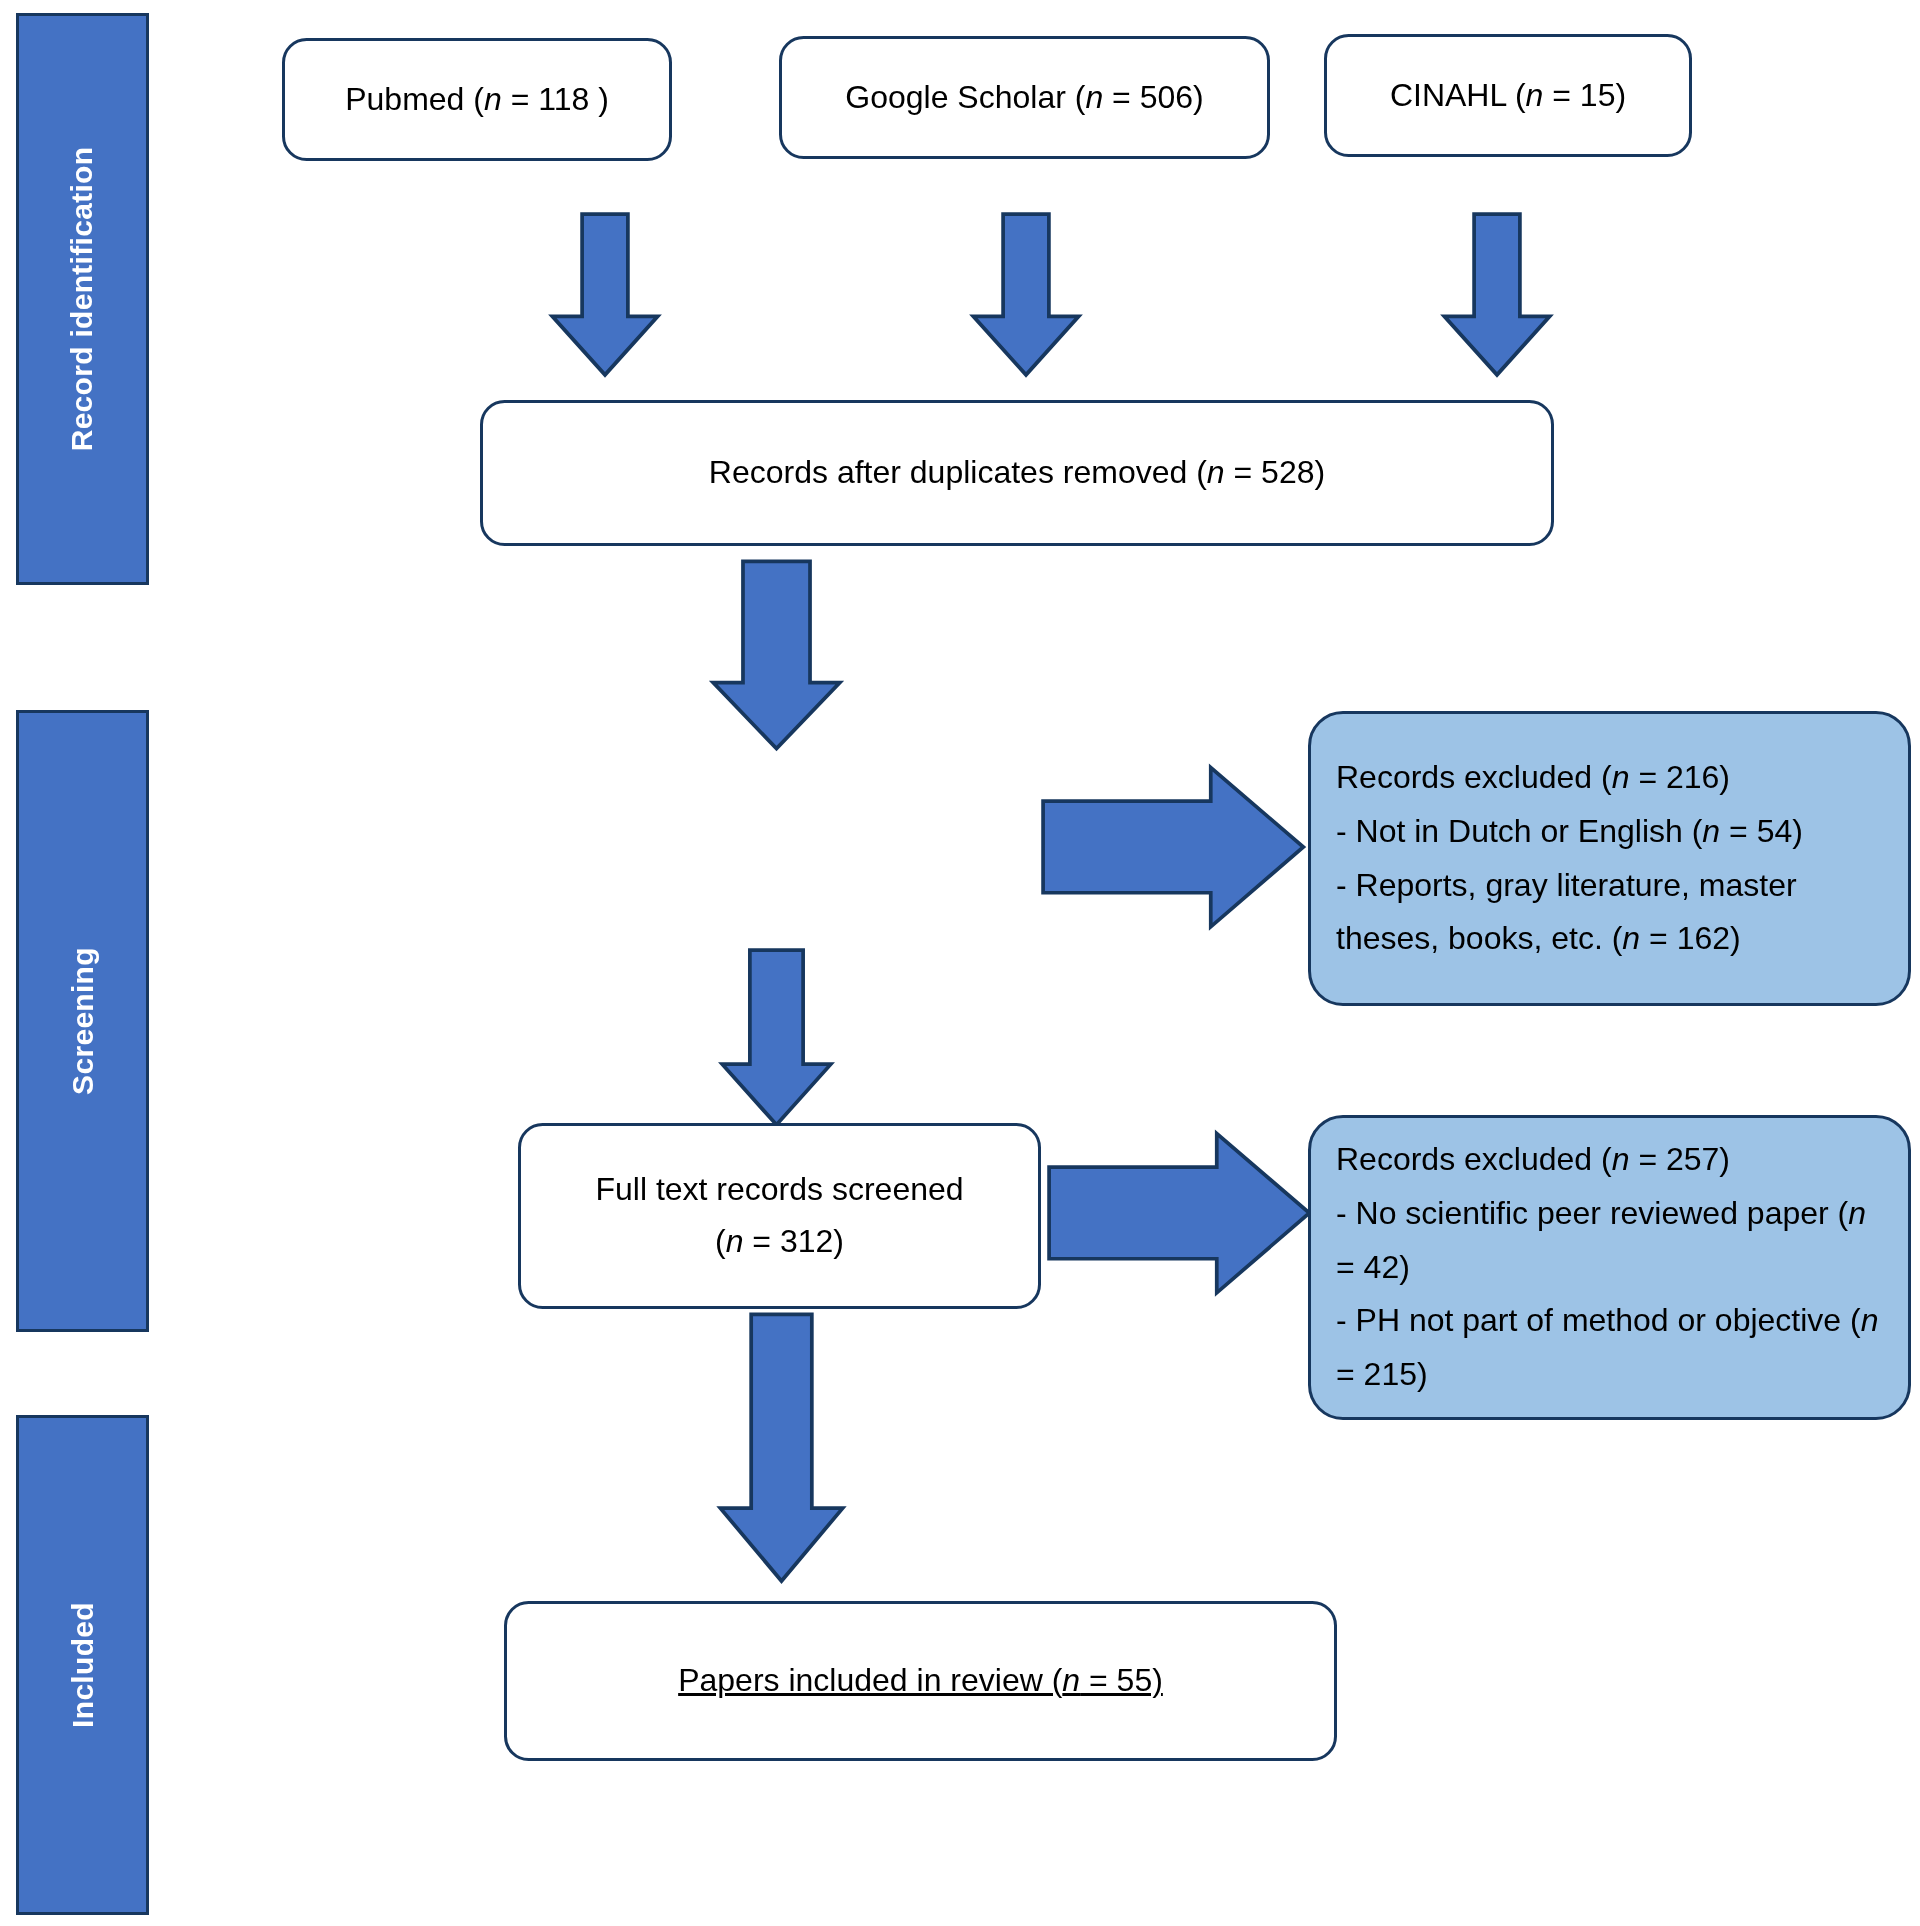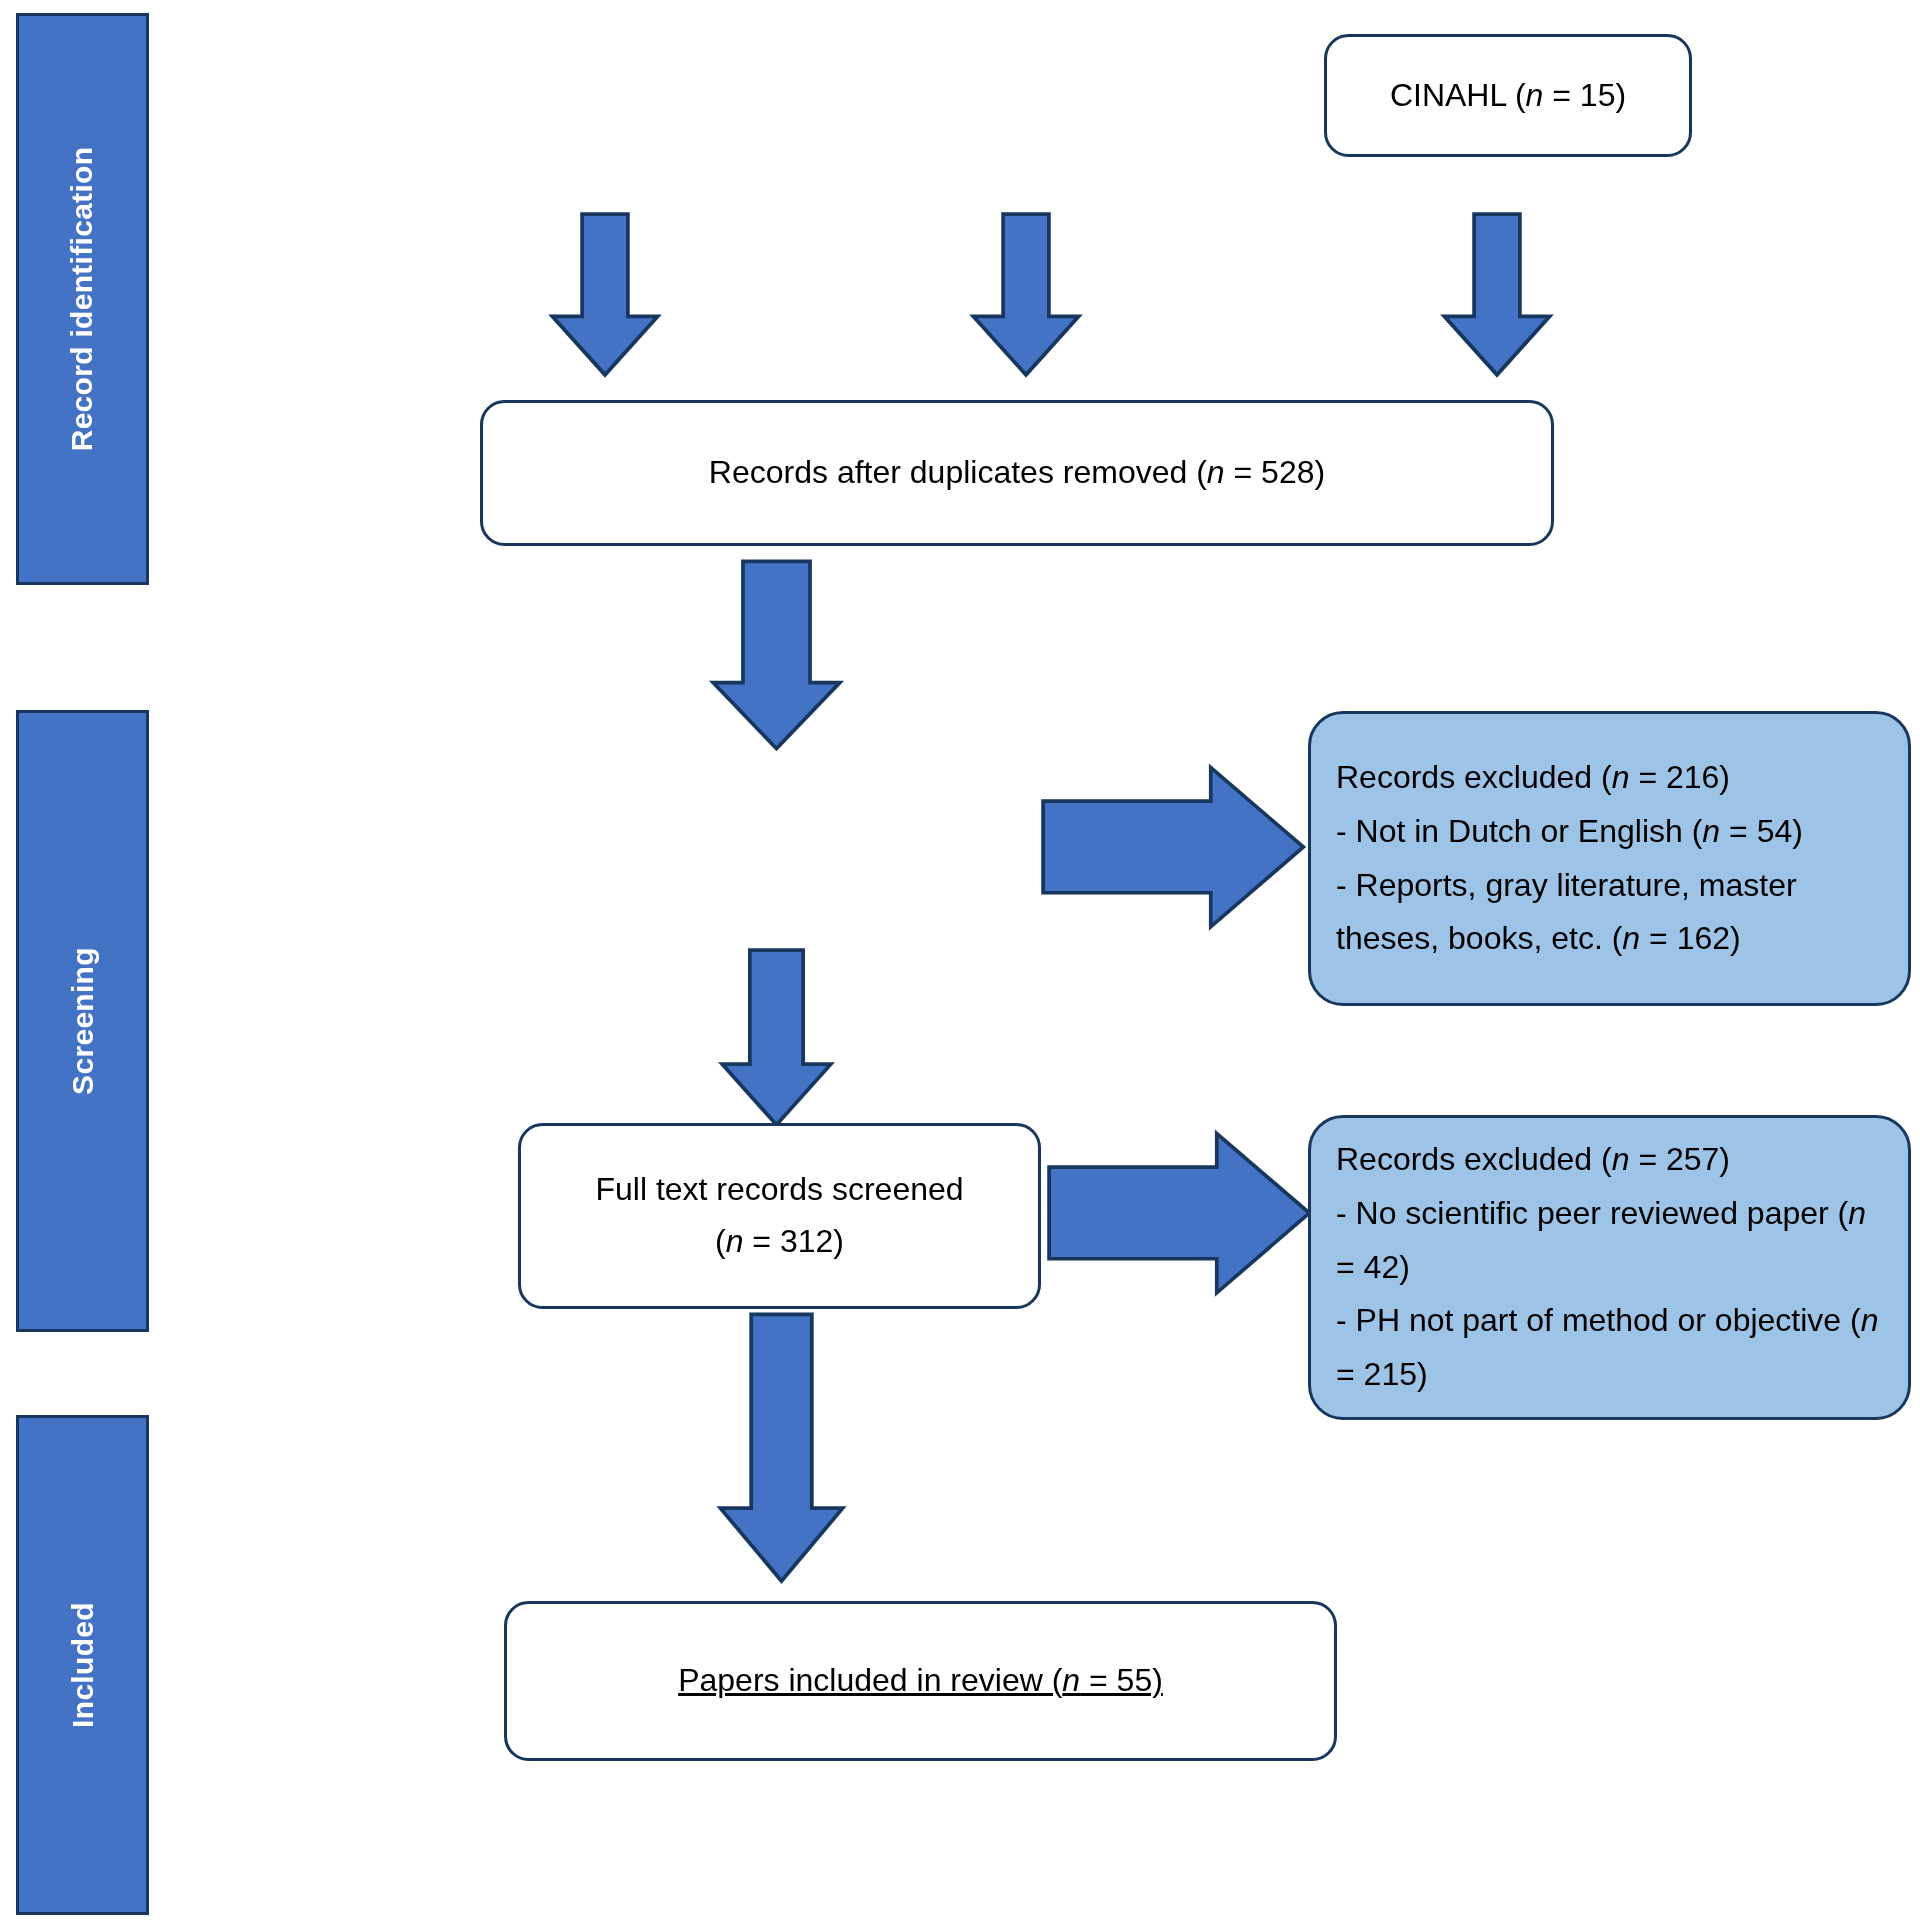"Pubmed (n = 118 )" div.node { html: none -> <div> <div>Pubmed (<em>n</em> = 118 )</div> </div> }
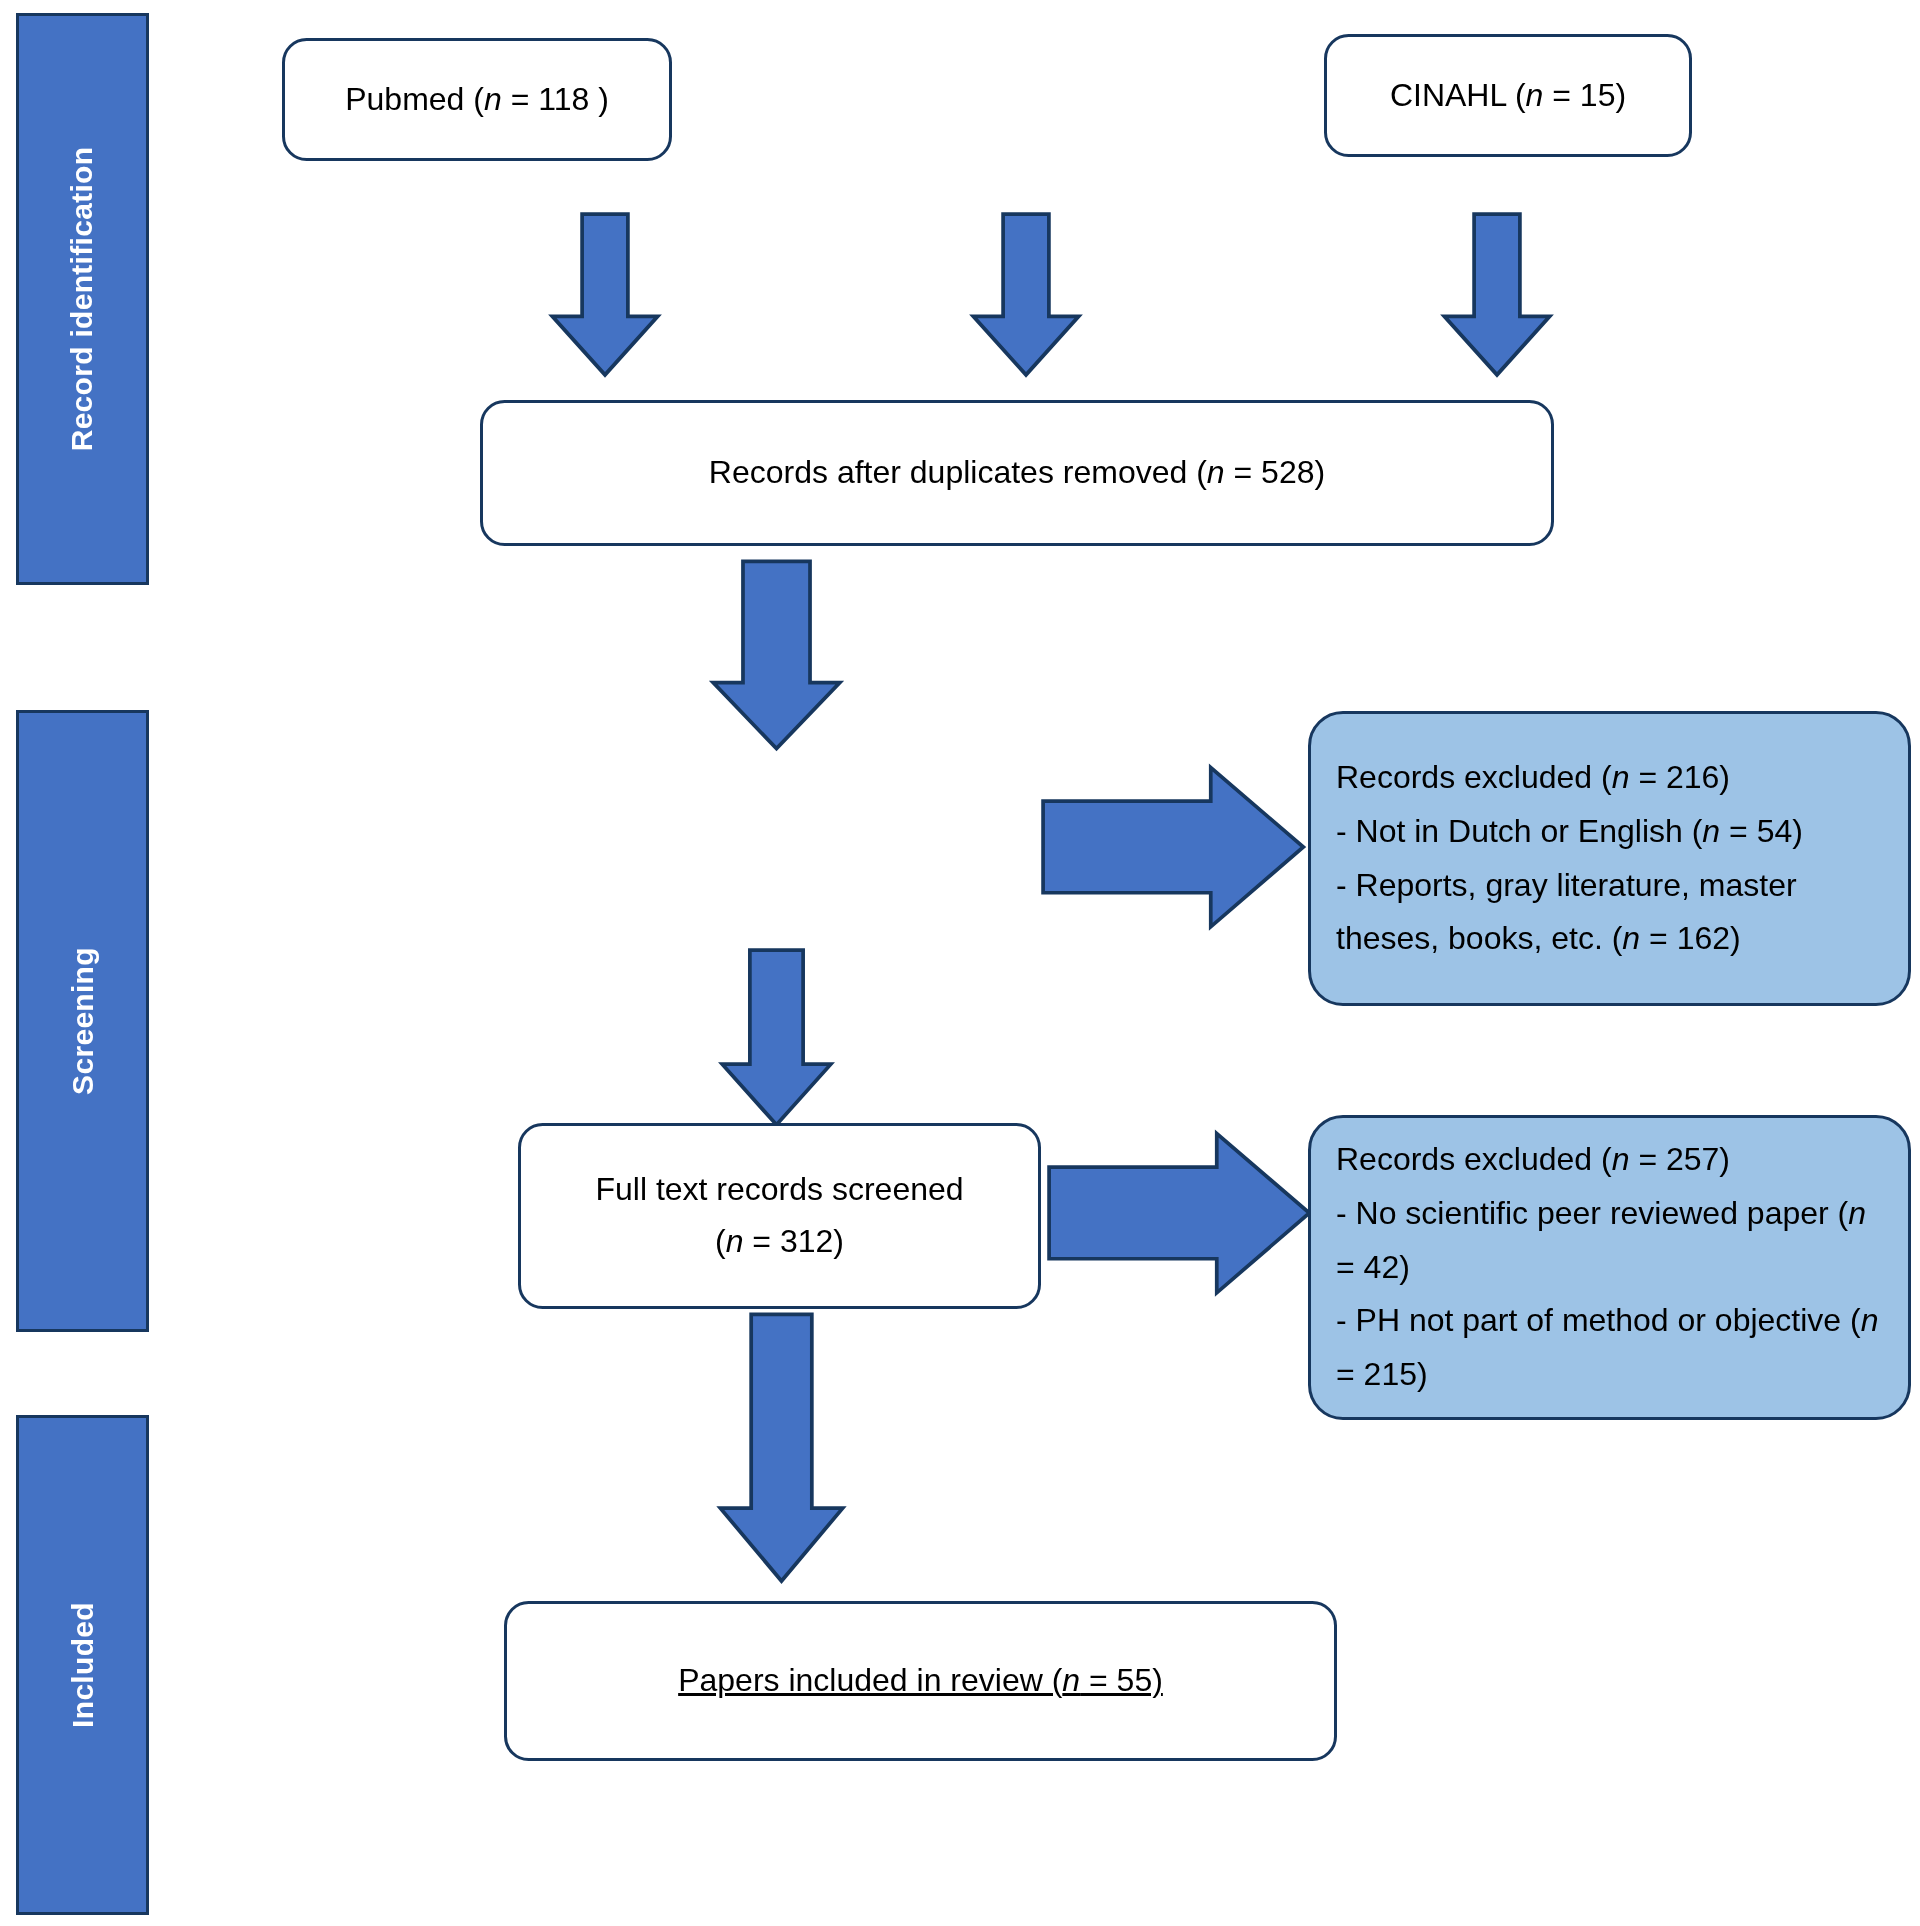"Google Scholar (n = 506)" div.node { html: none -> <div> <div>Google Scholar (<em>n</em> = 506)</div> </div> }
